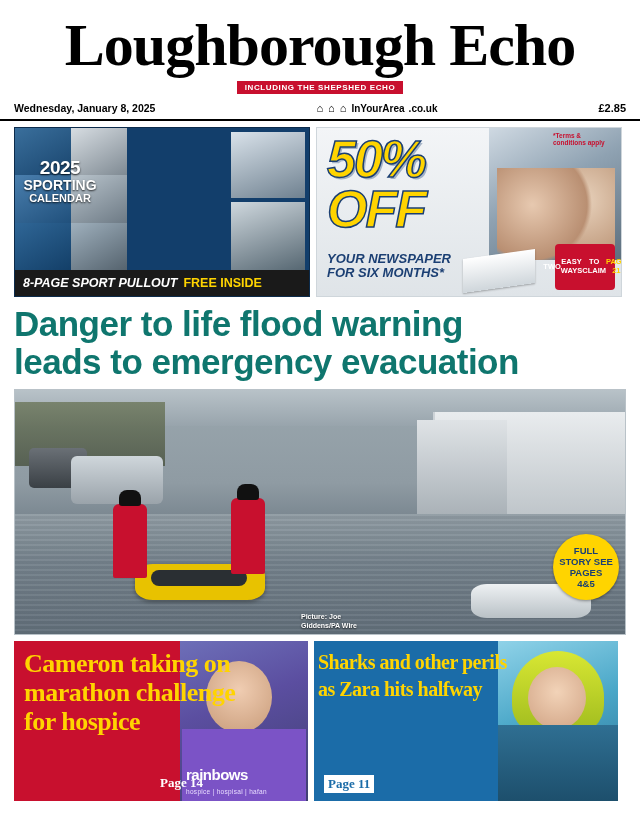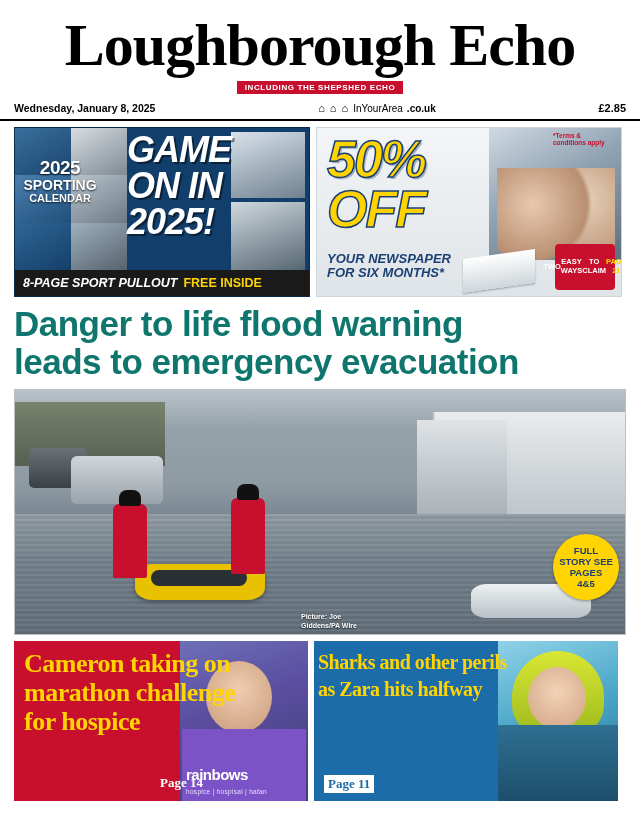"InYourArea" .infobar .center .site { font-weight: 400 -> 700 }
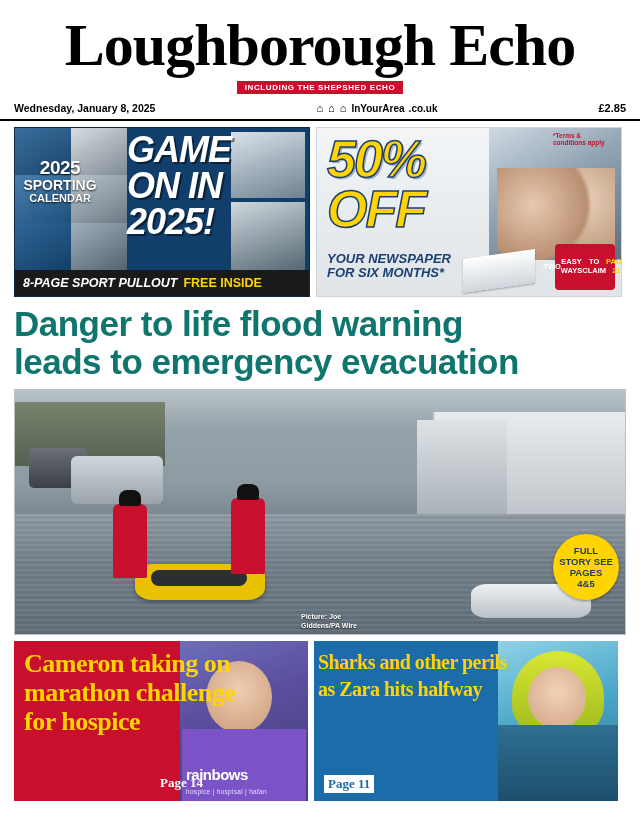"GAME" div.game-on { html: <div> <div>GAME</div> <div>ON IN</div> <div>2025!</div> </div> -> none }
